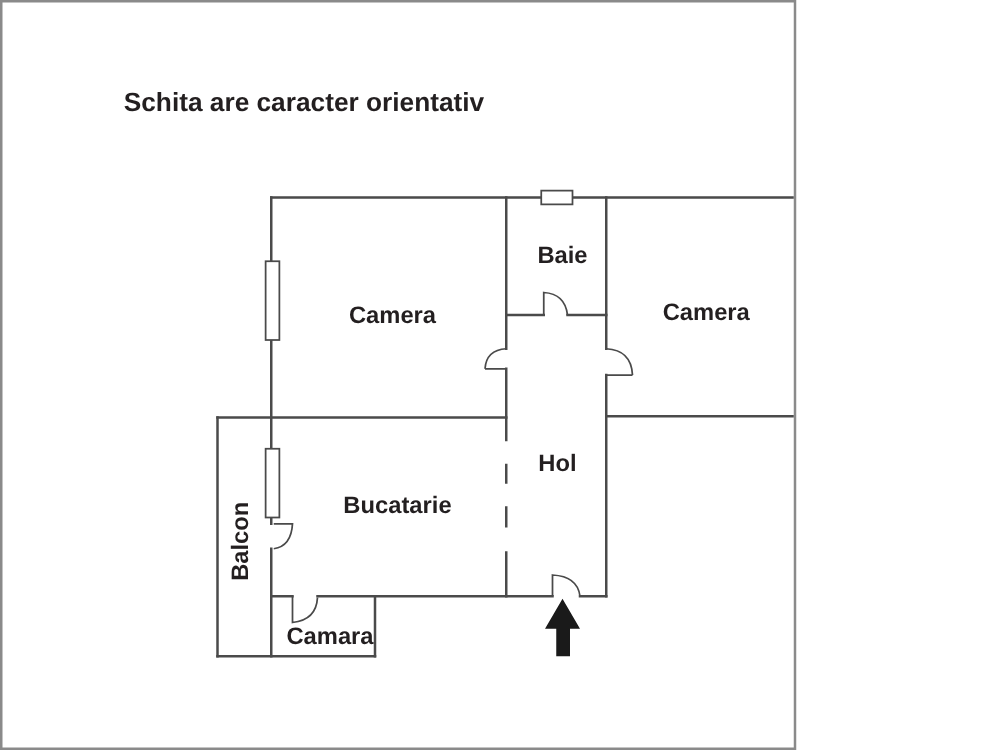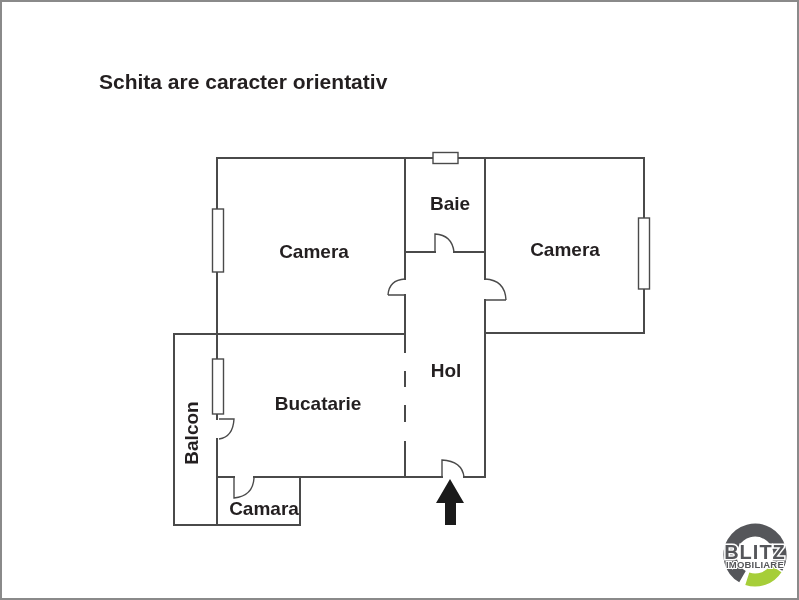"Schita are caracter orientativ" #canvas { width: 799px -> 637px }
